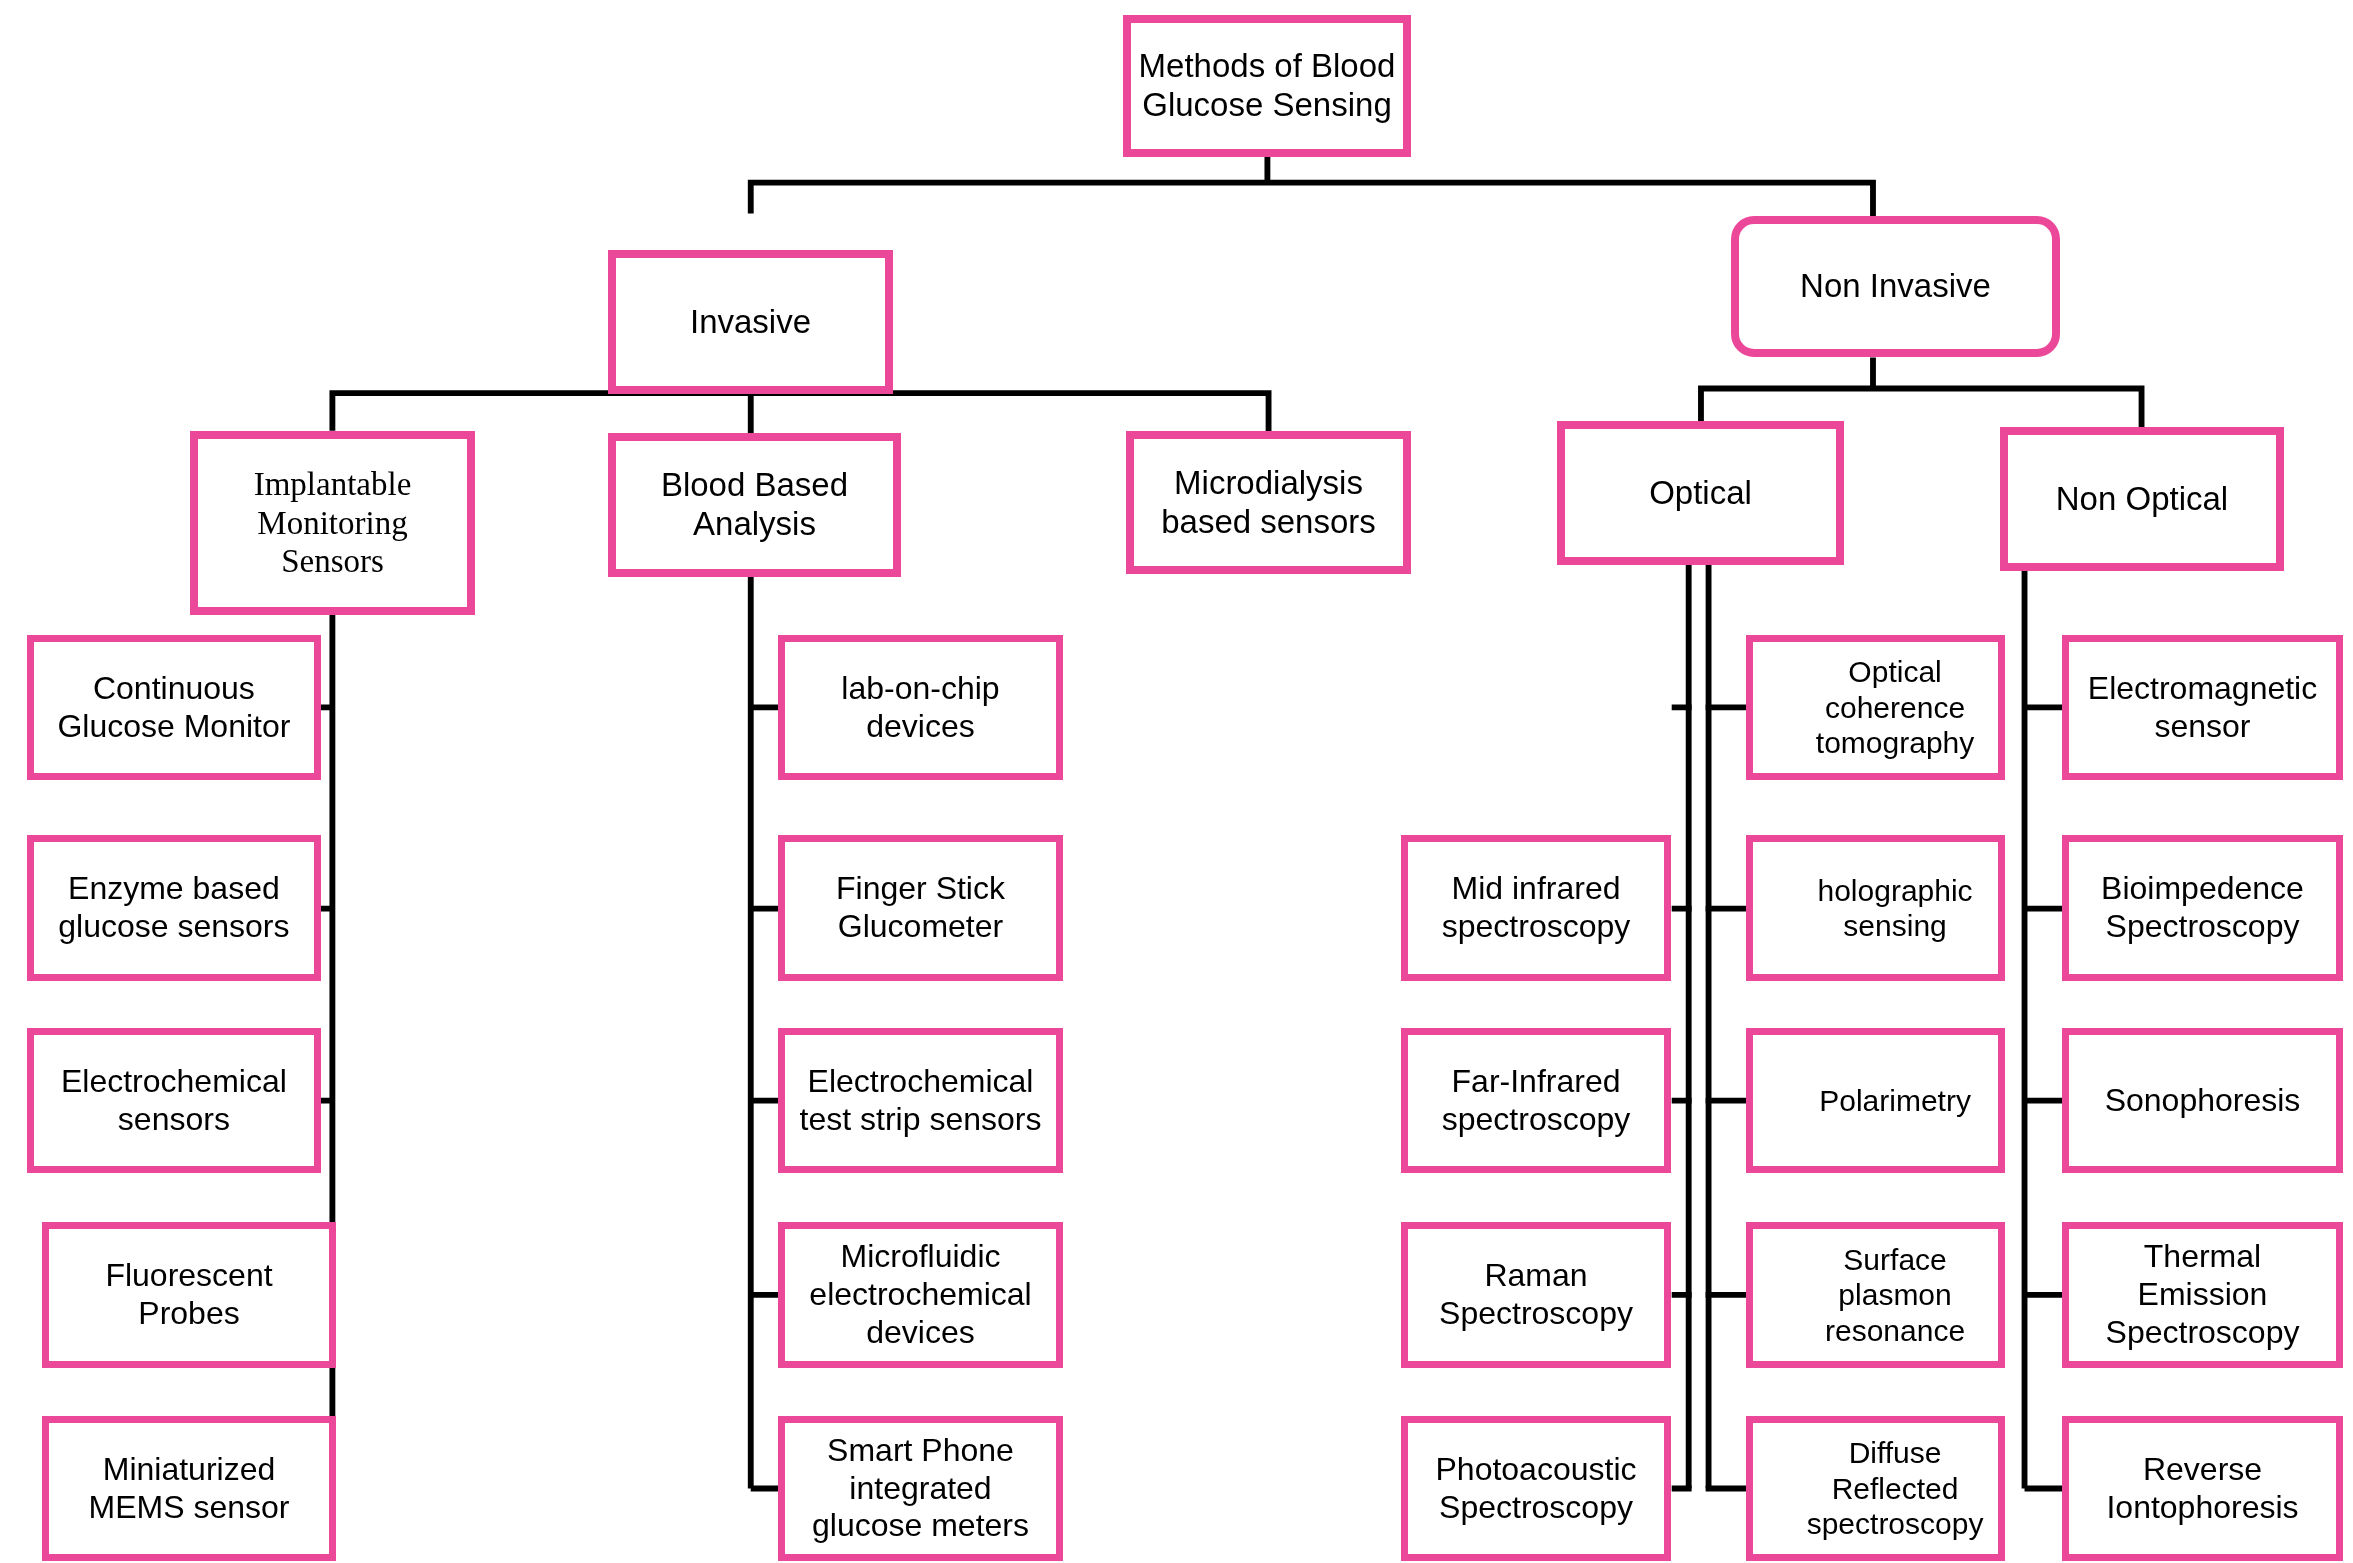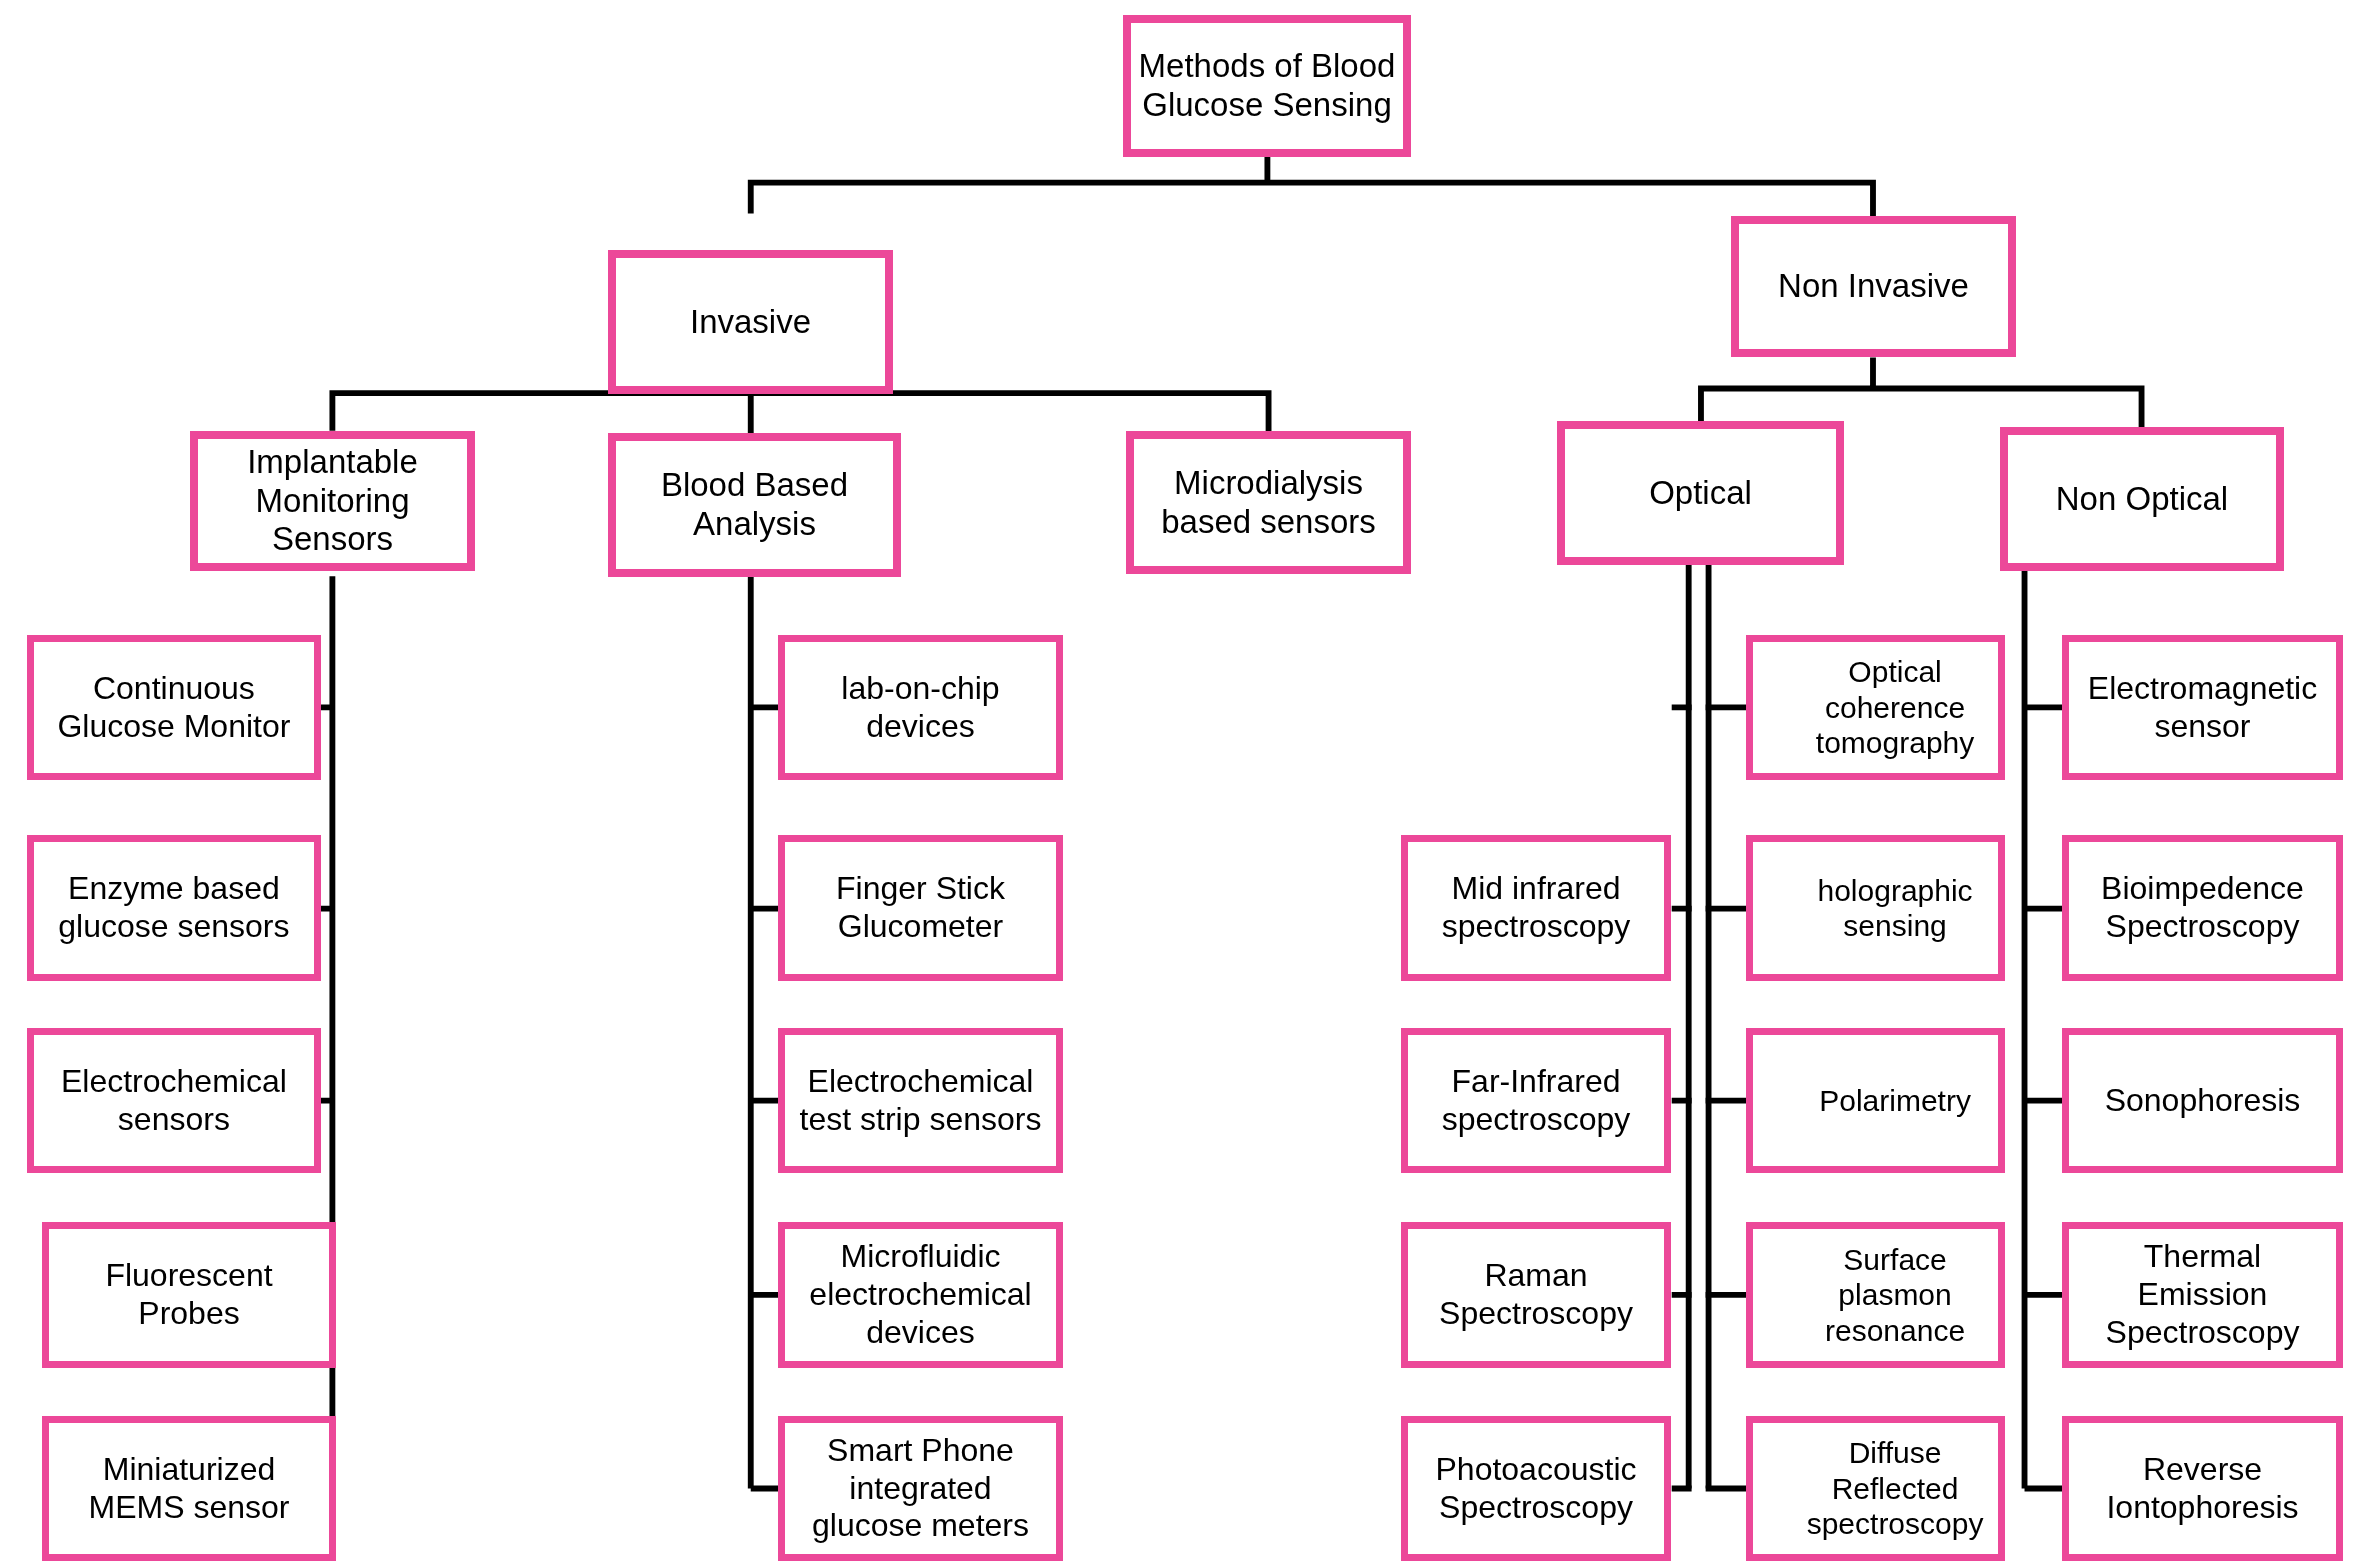"Non Invasive" #n-noninvasive { border-radius: none -> 23px; width: 285px -> 329px }
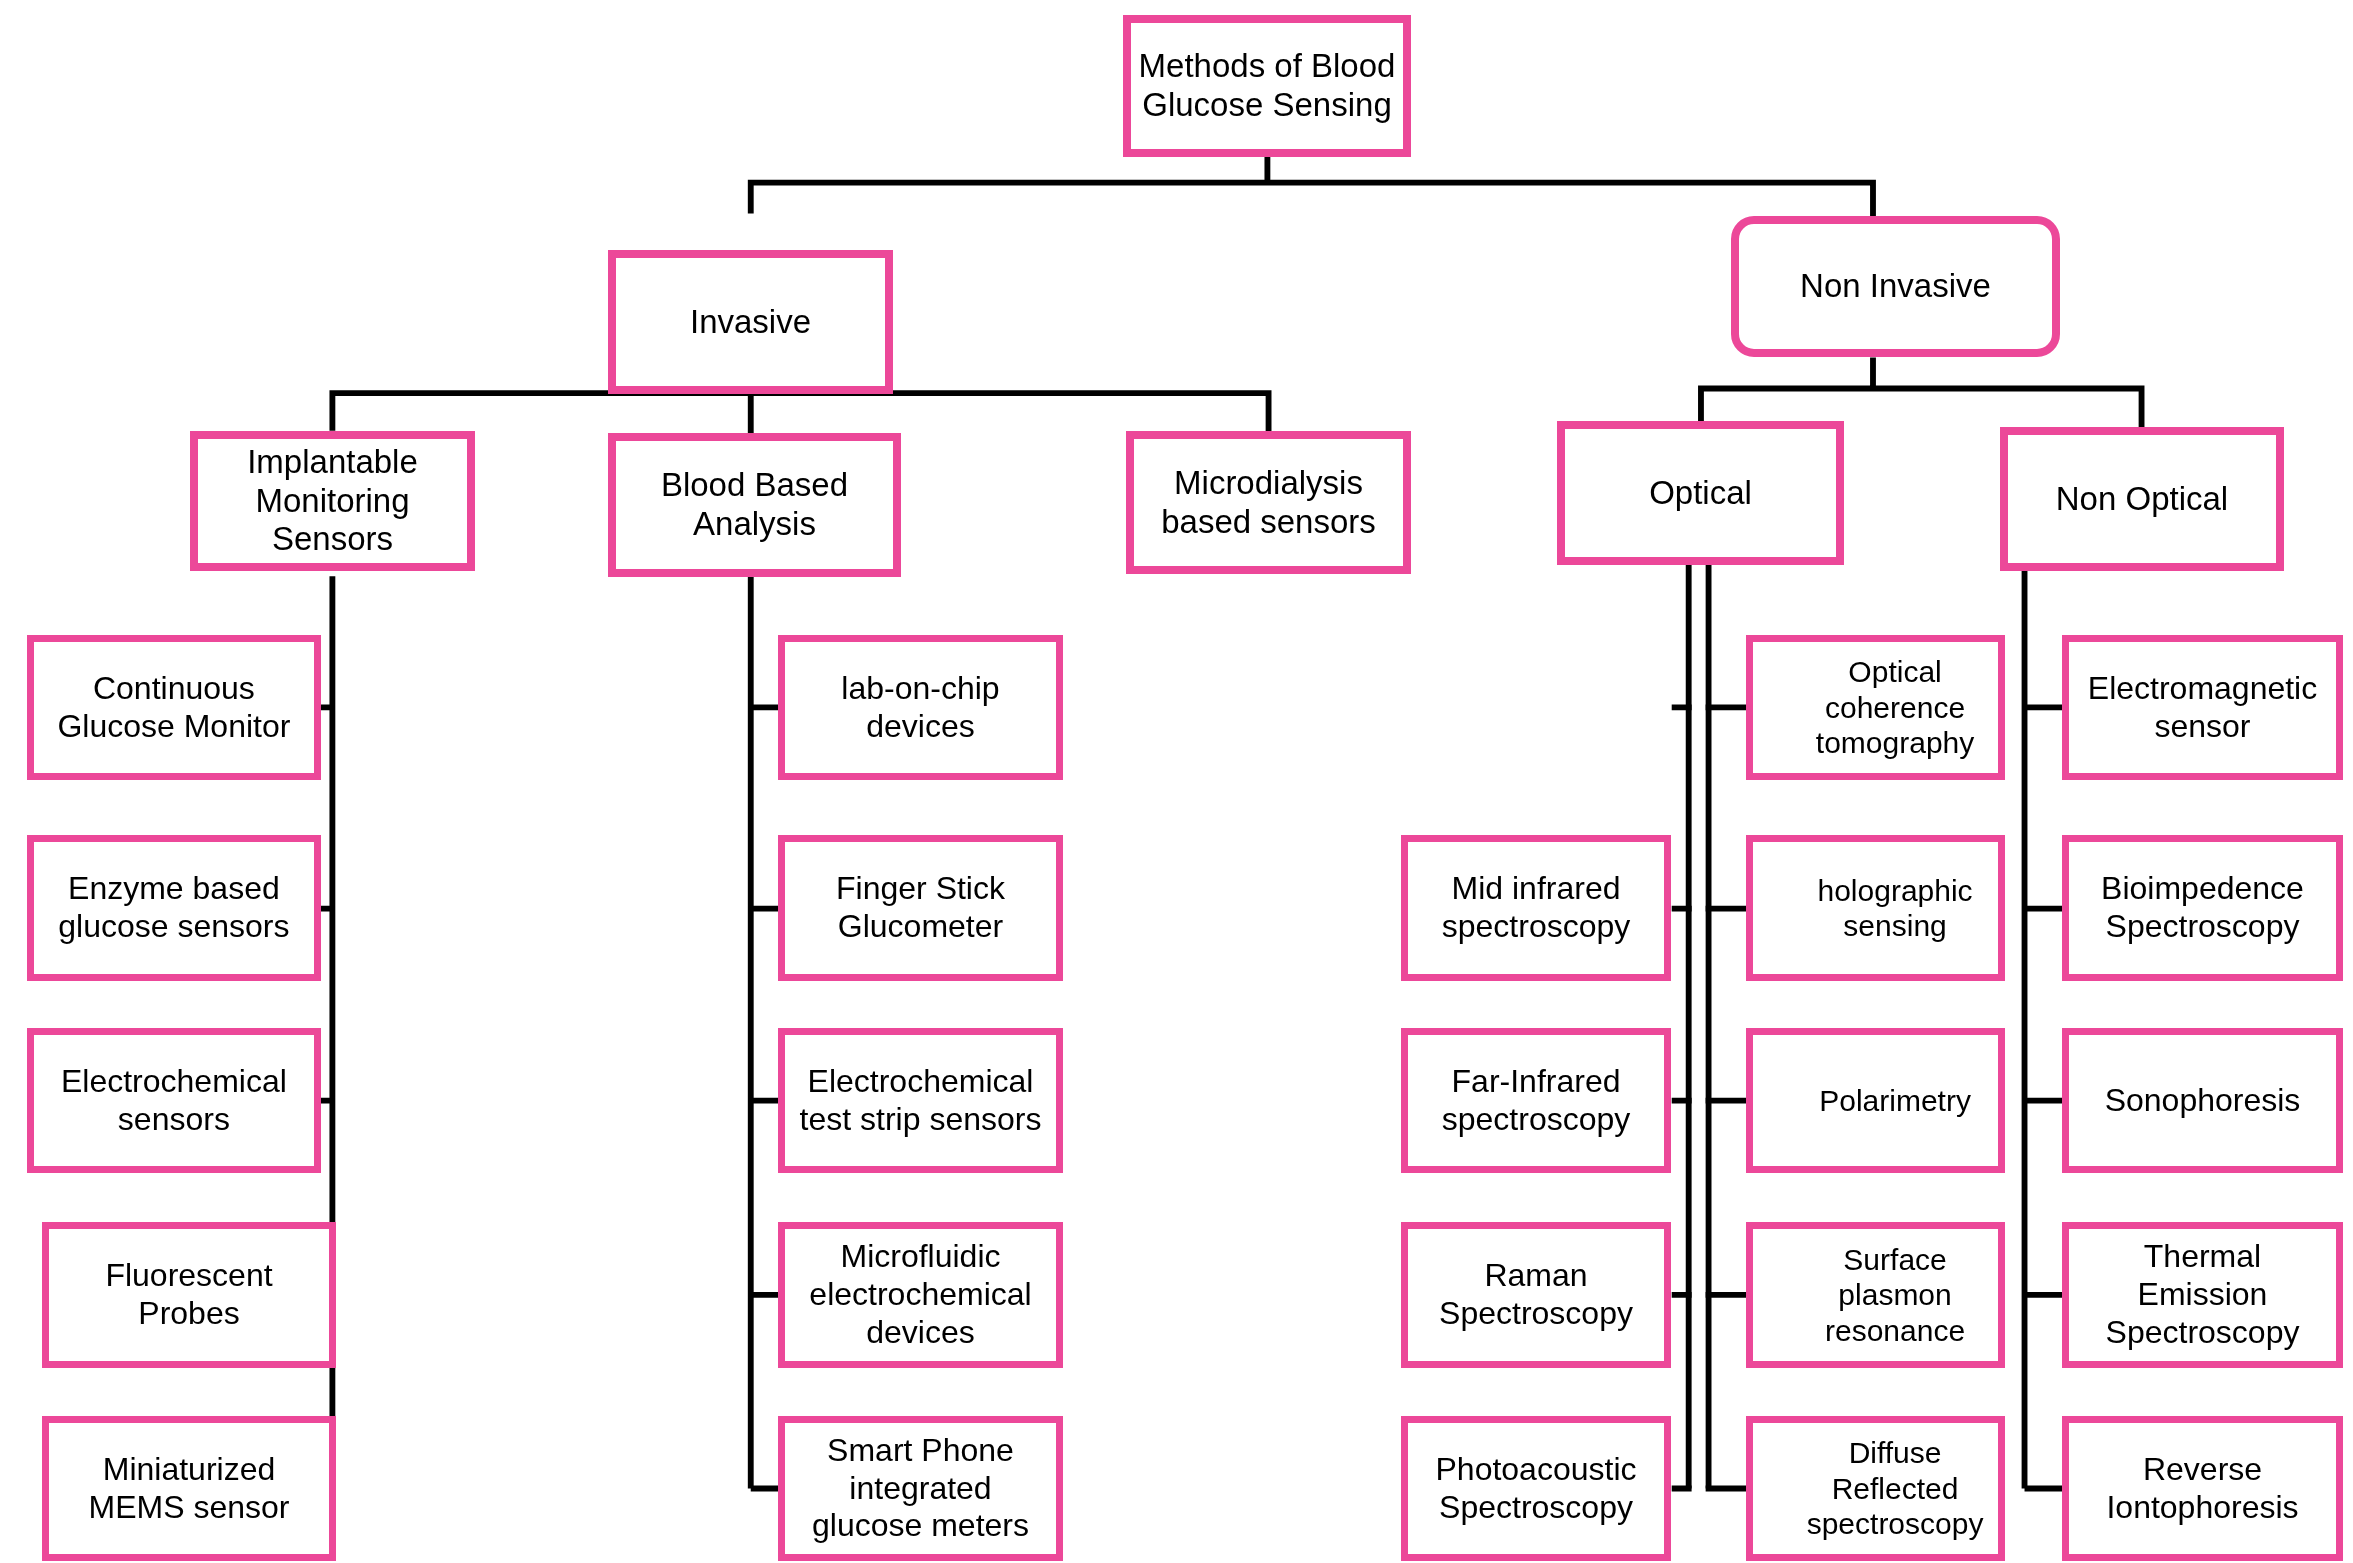"Implantable Monitoring Sensors" #n-implantable { font-family: none -> Liberation Serif, serif; height: 140px -> 184px }
